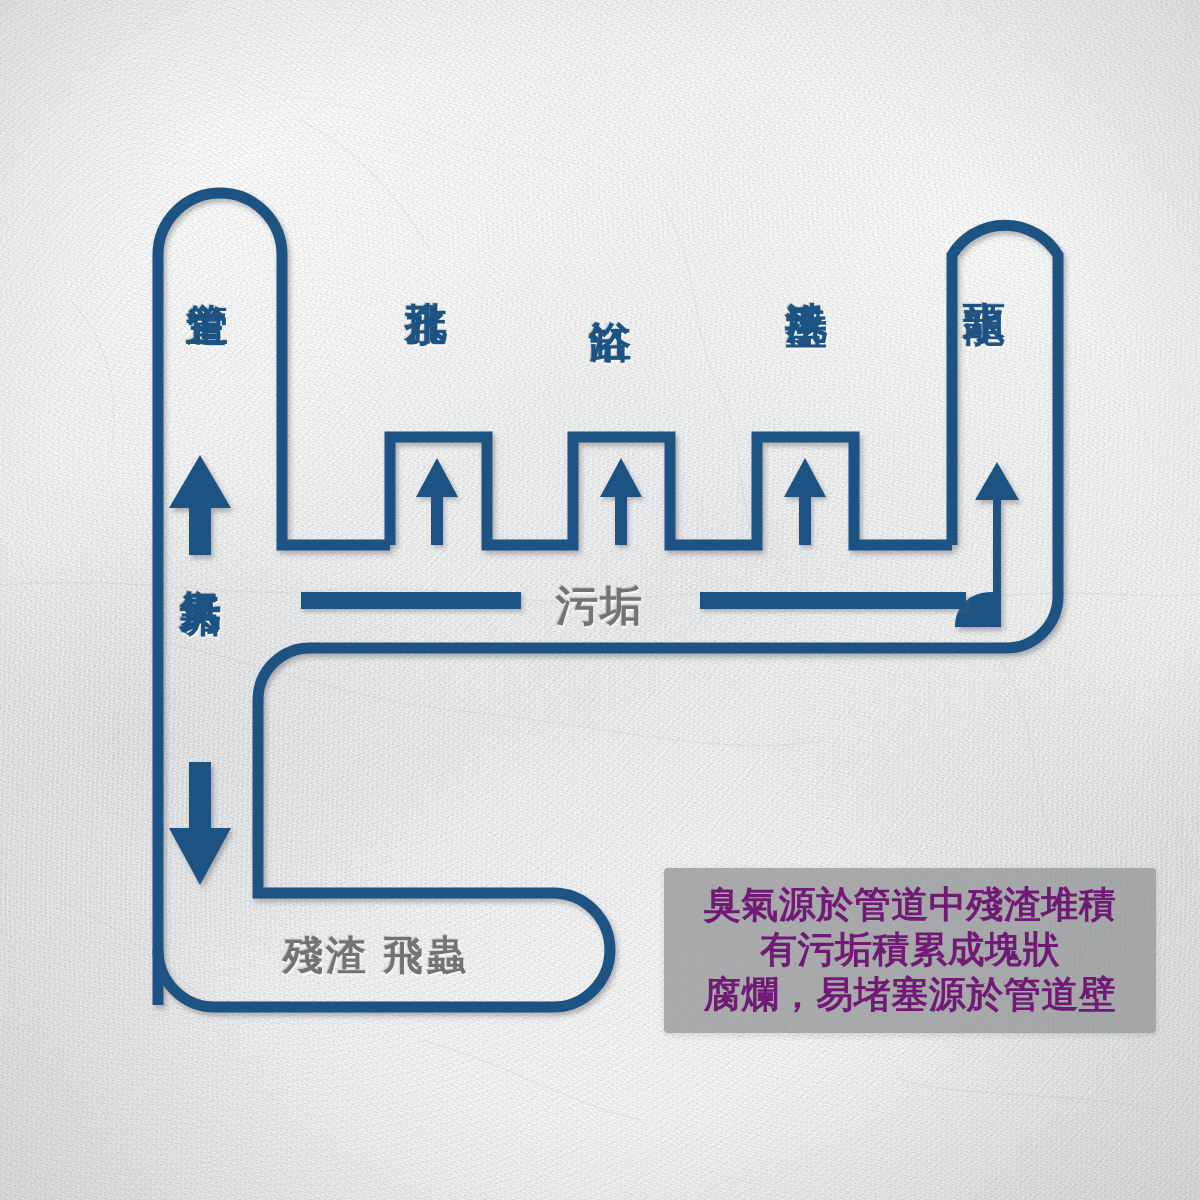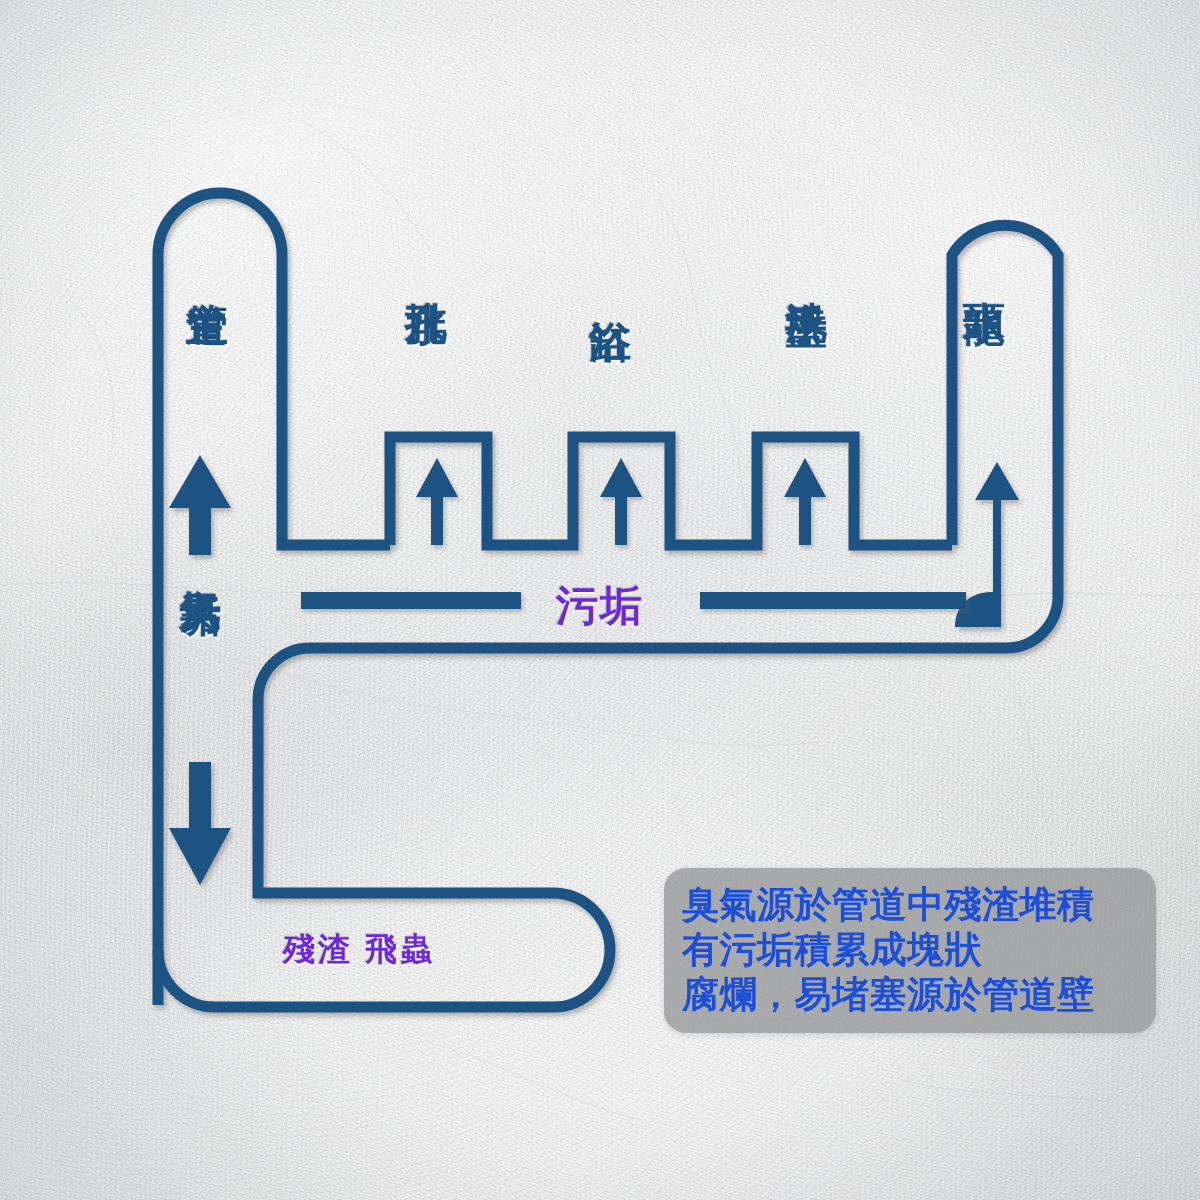"污垢" .hlabel { color: #6d28d9 -> #737373 }
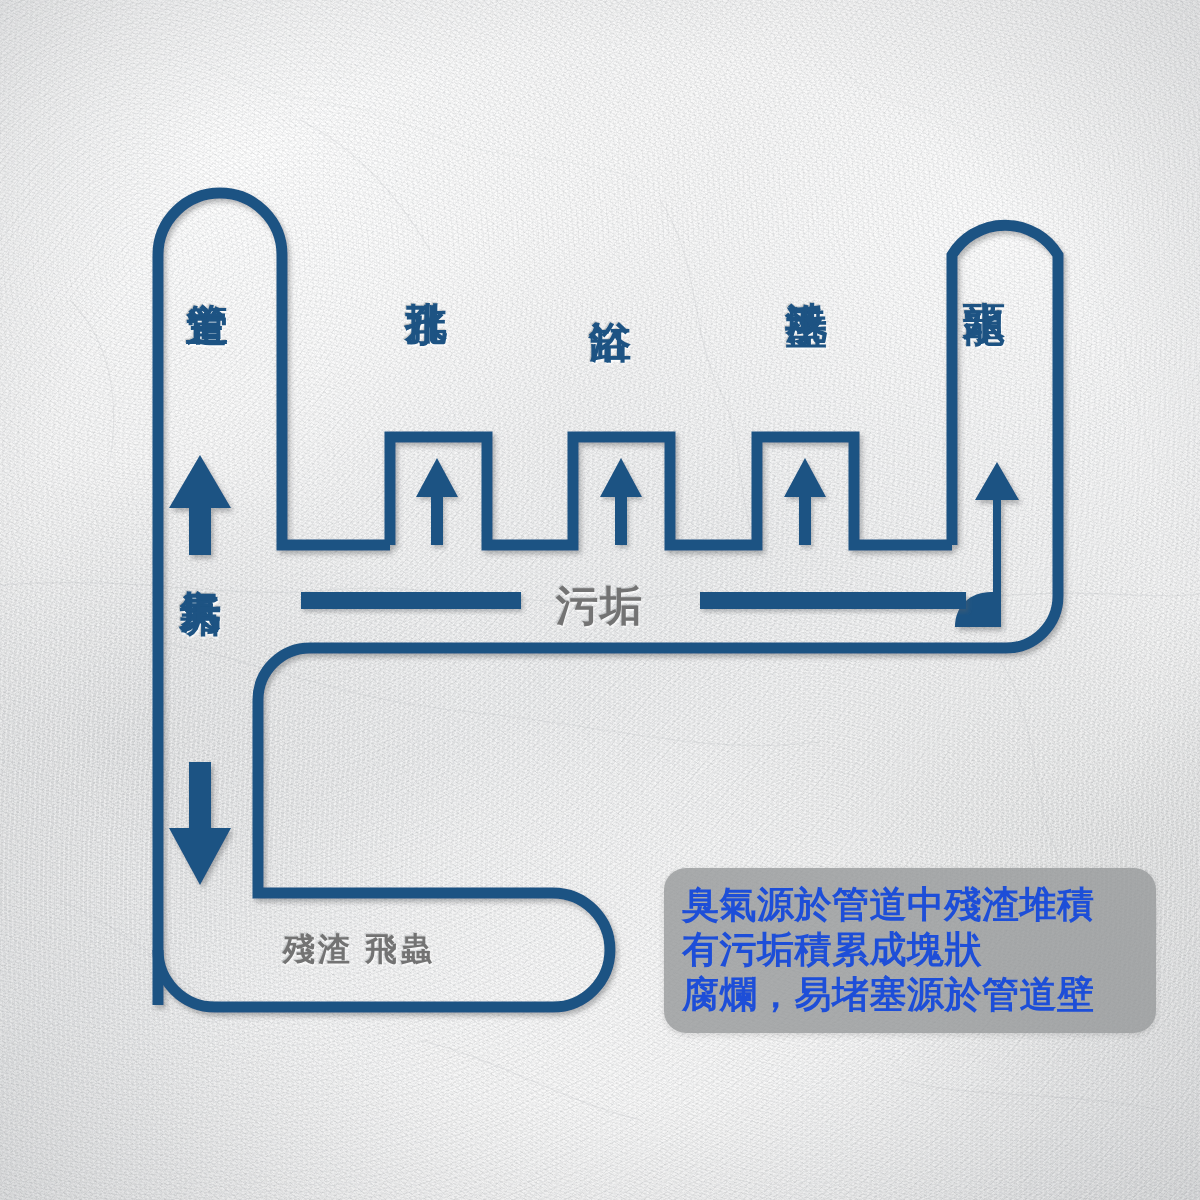"臭氣源於管道中殘渣堆積" #note { border-radius: 22px -> 4px; color: #1d4ed8 -> #701a75; text-align: none -> center }
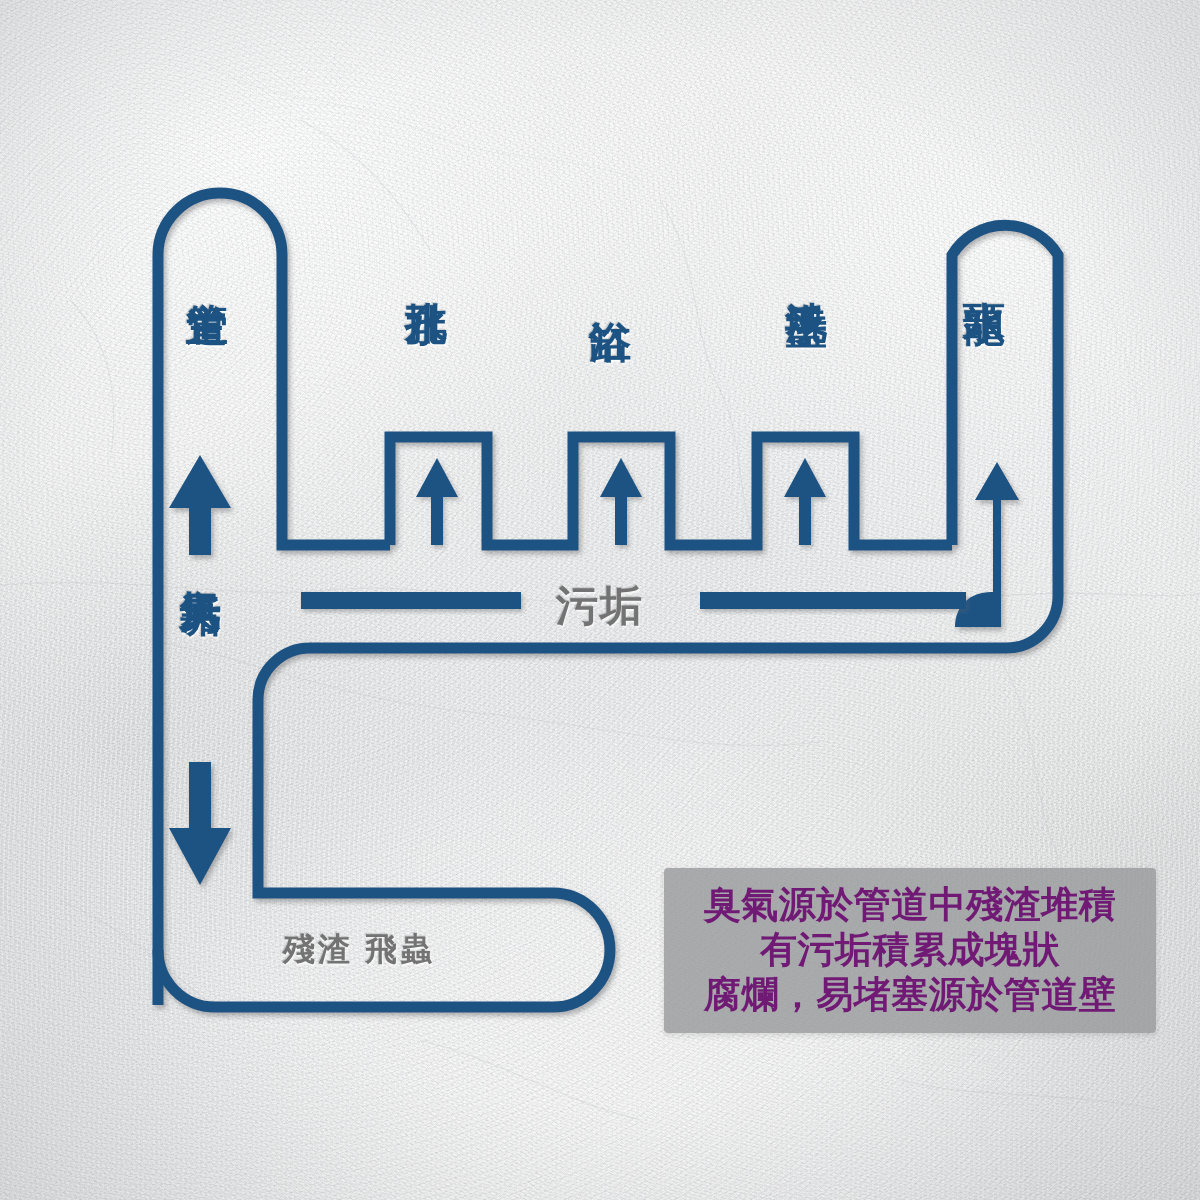"殘渣 飛蟲" div.hlabel { font-size: 32px -> 40px }
